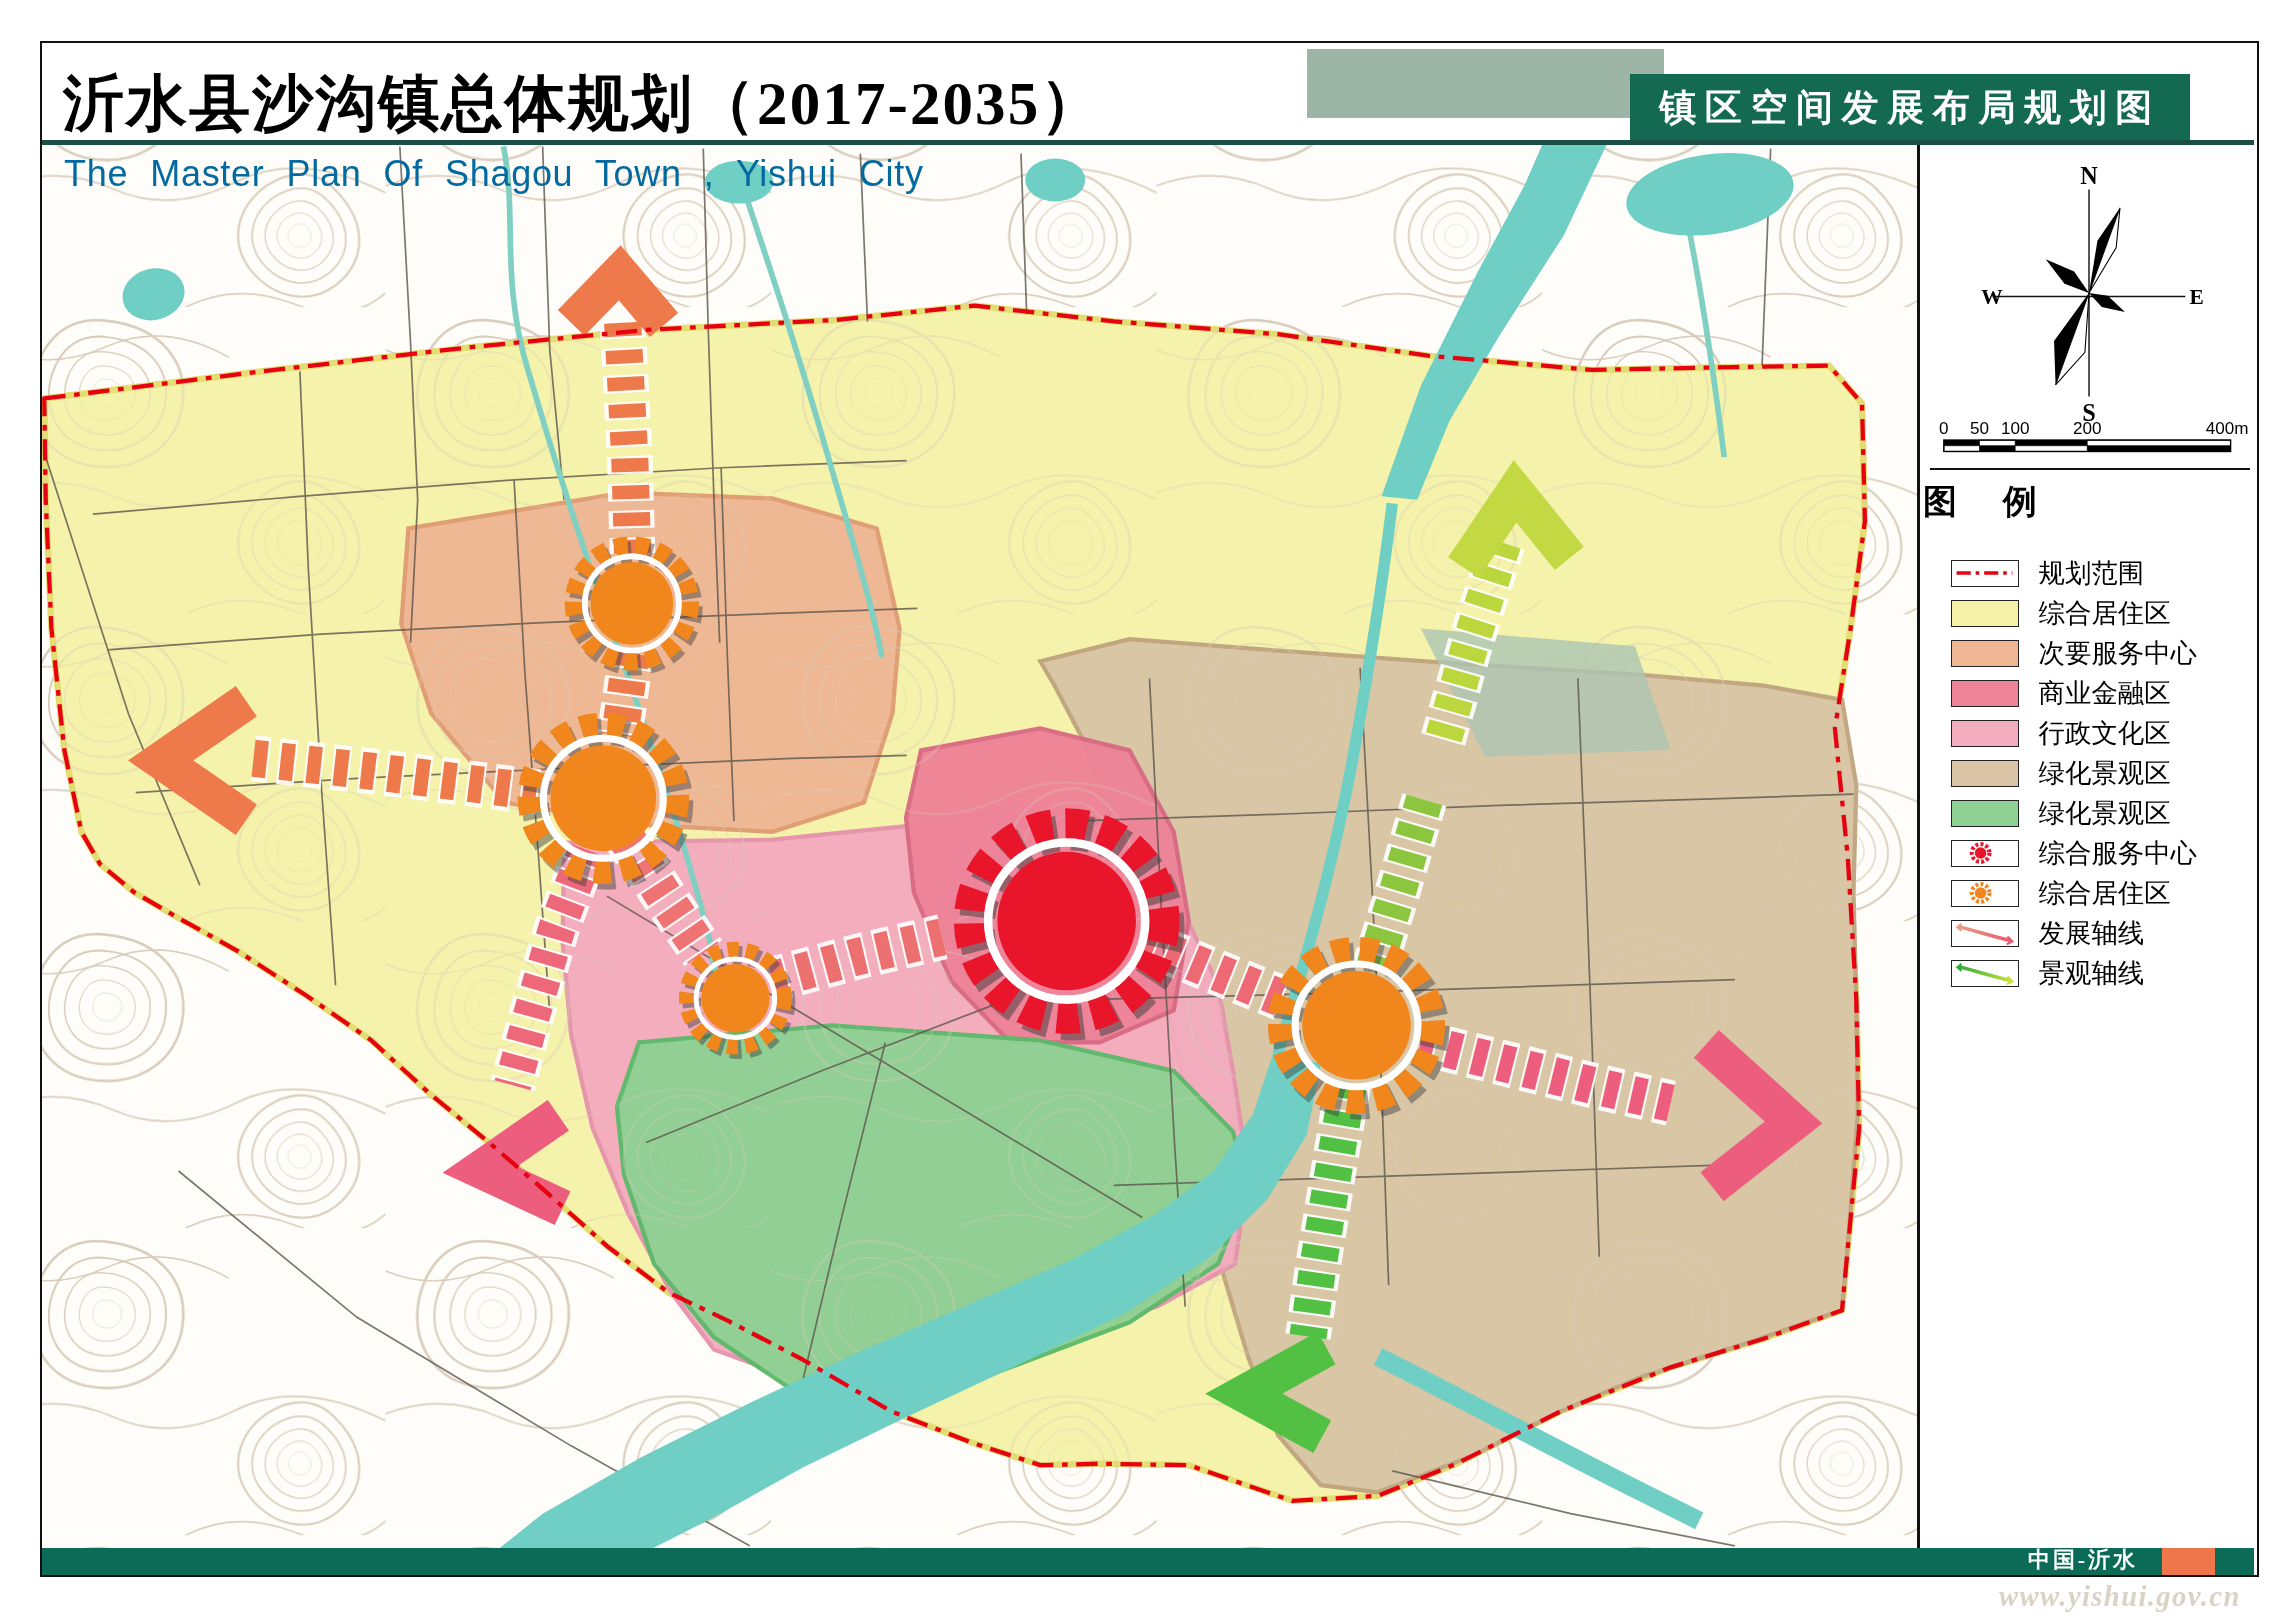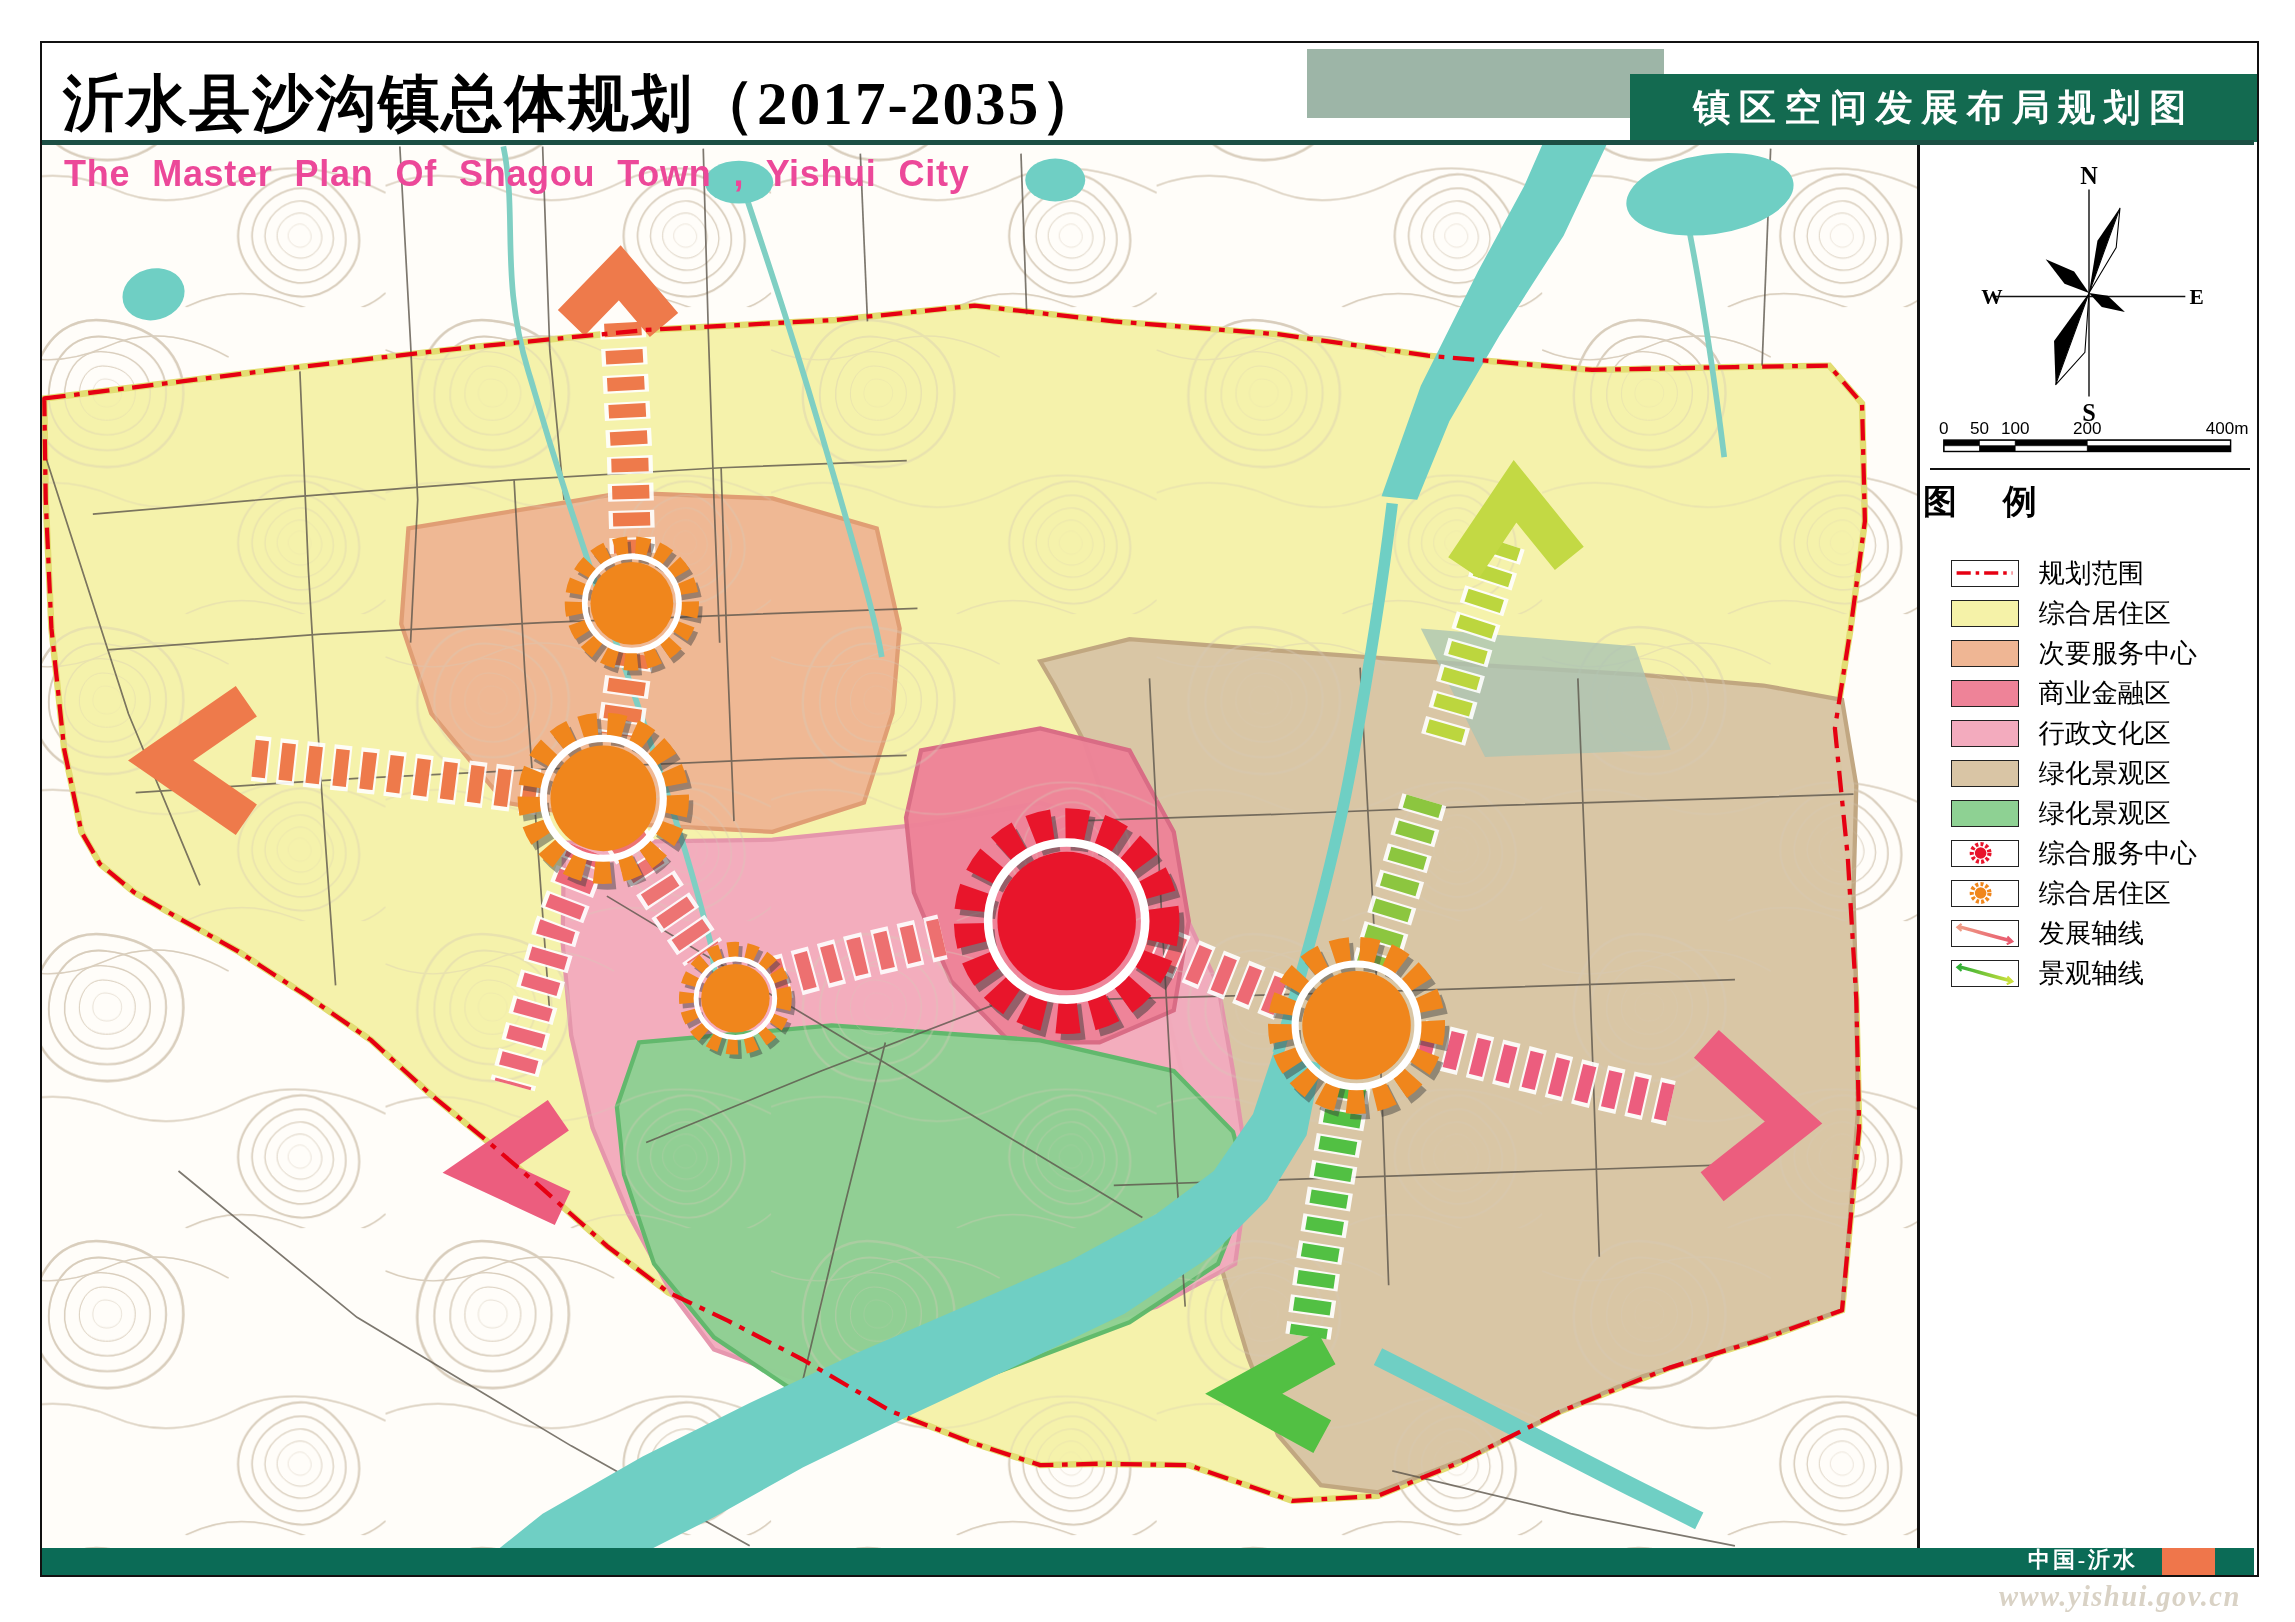"镇区空间发展布局规划图" #banner { width: 628px -> 560px }
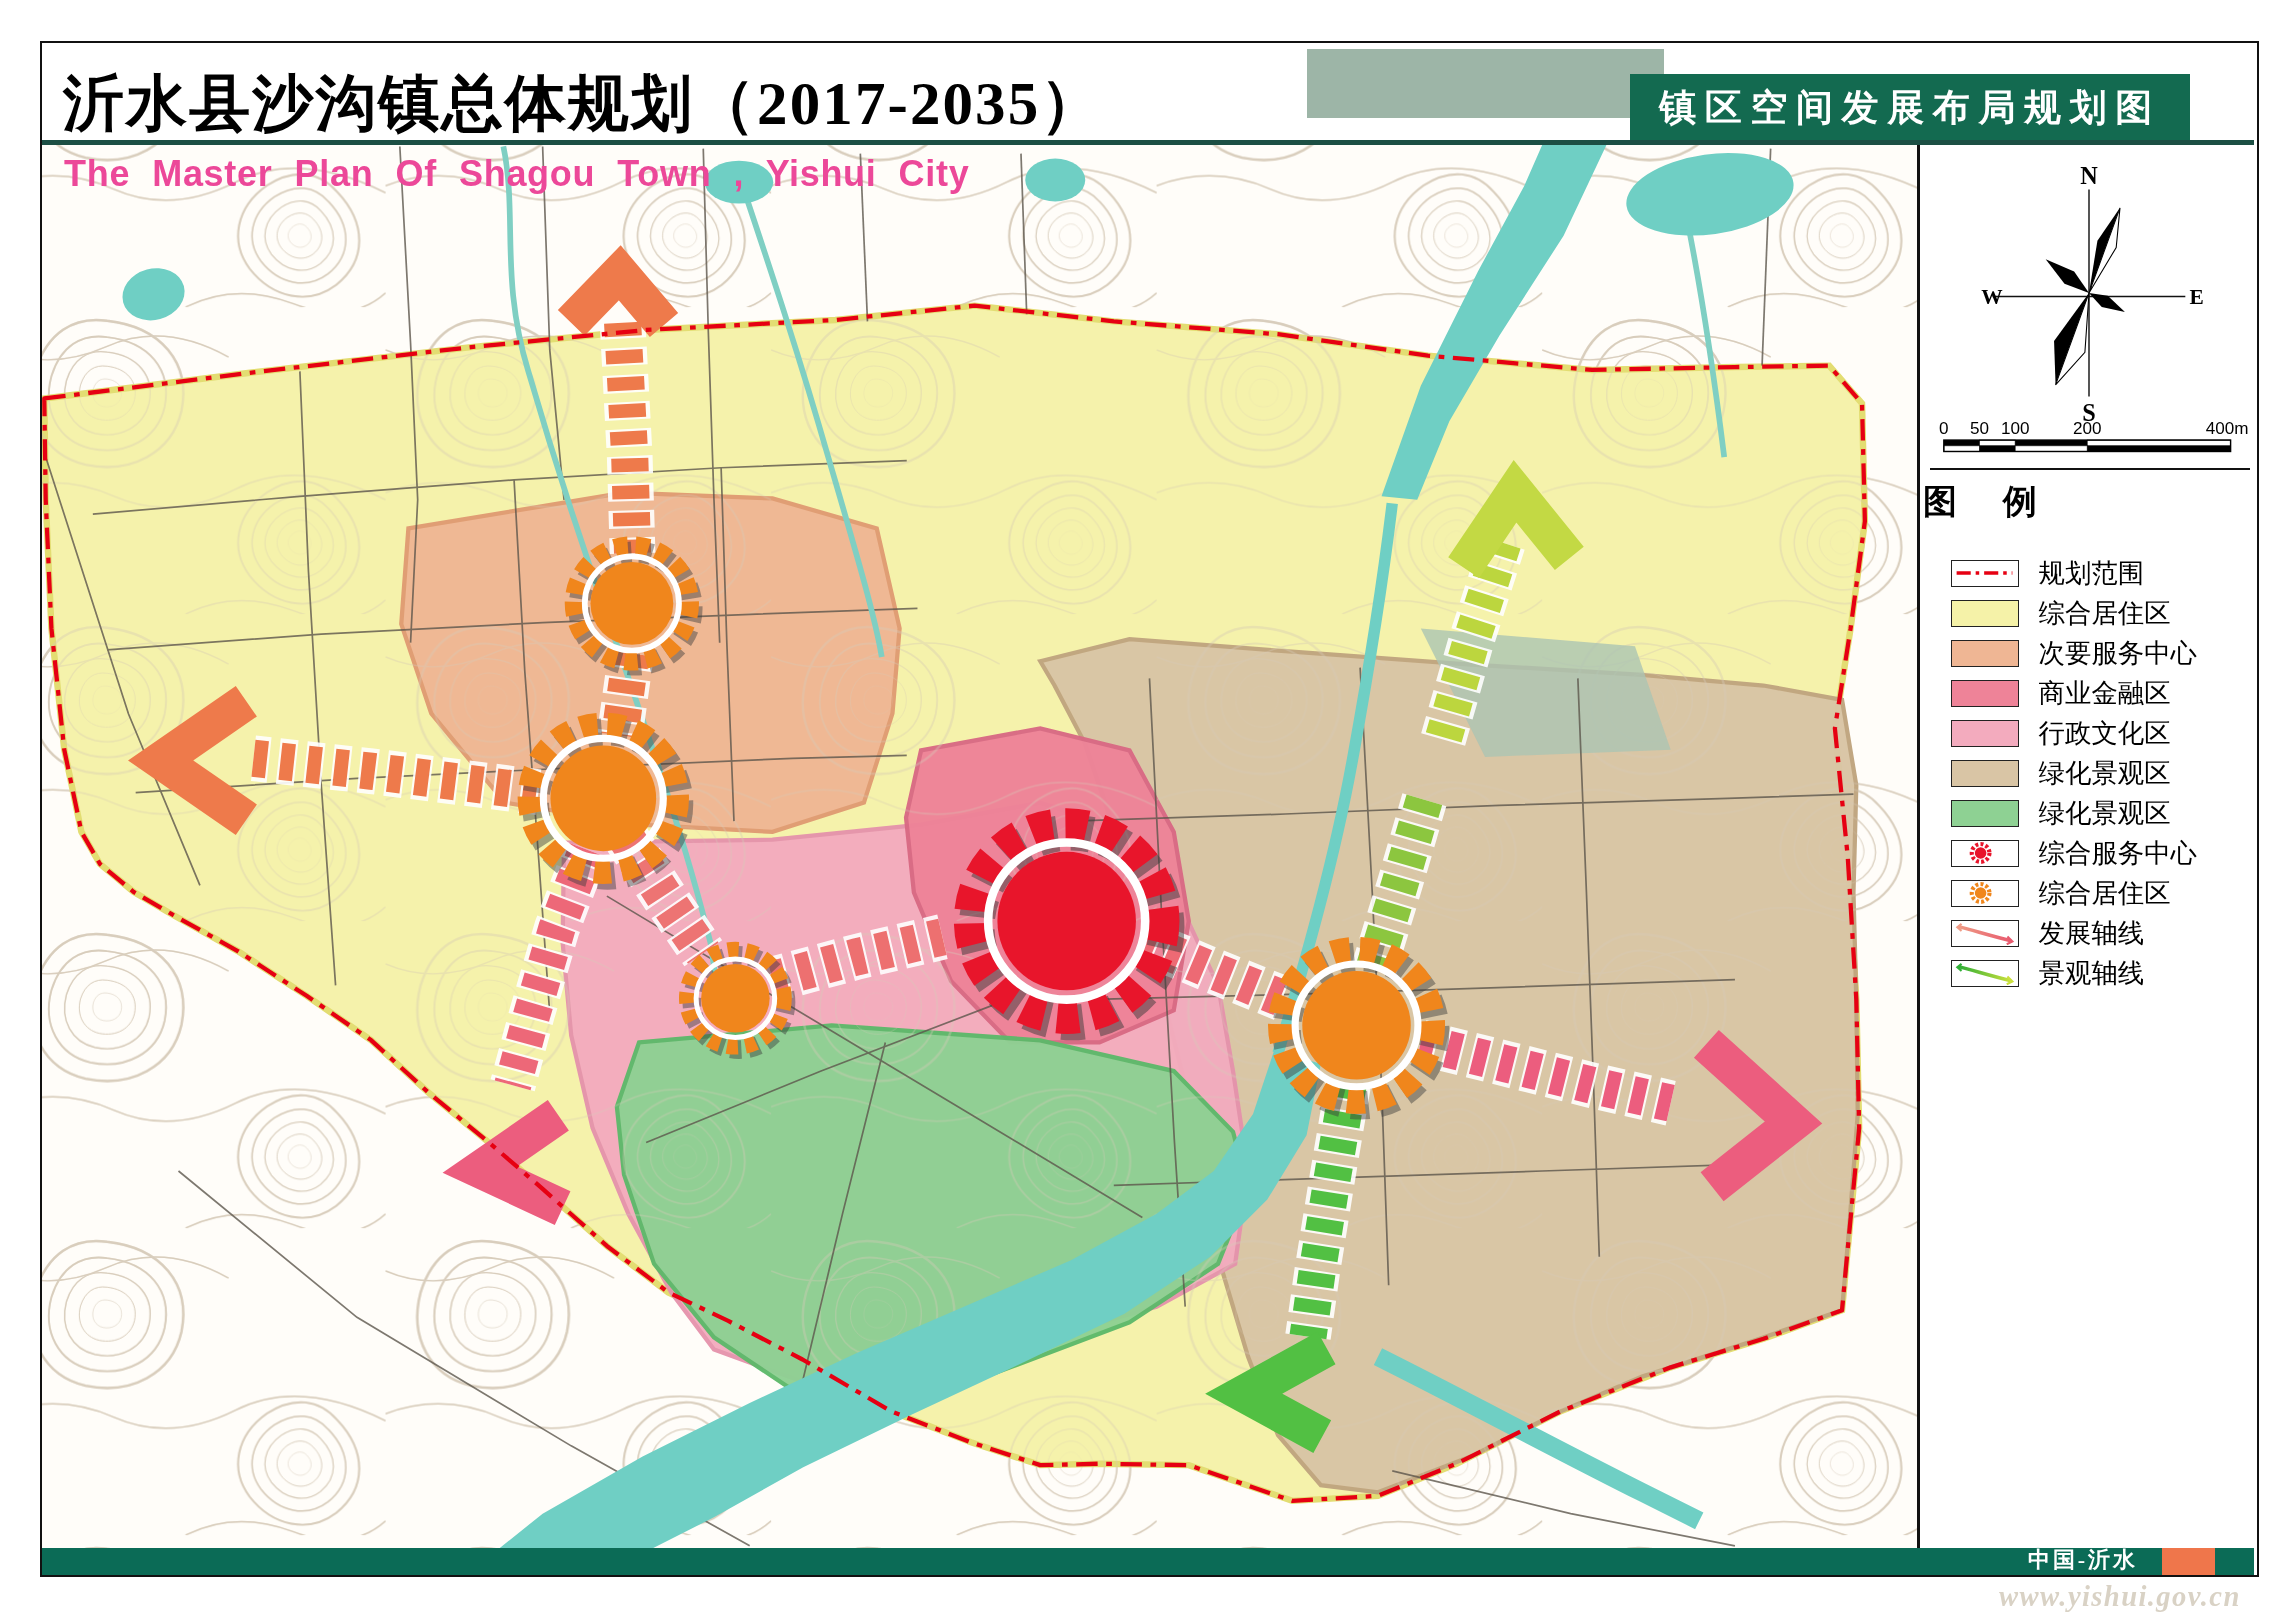"The Master Plan Of Shagou" #title-en { color: #ec4899 -> #0369a1; font-weight: bold -> normal }
